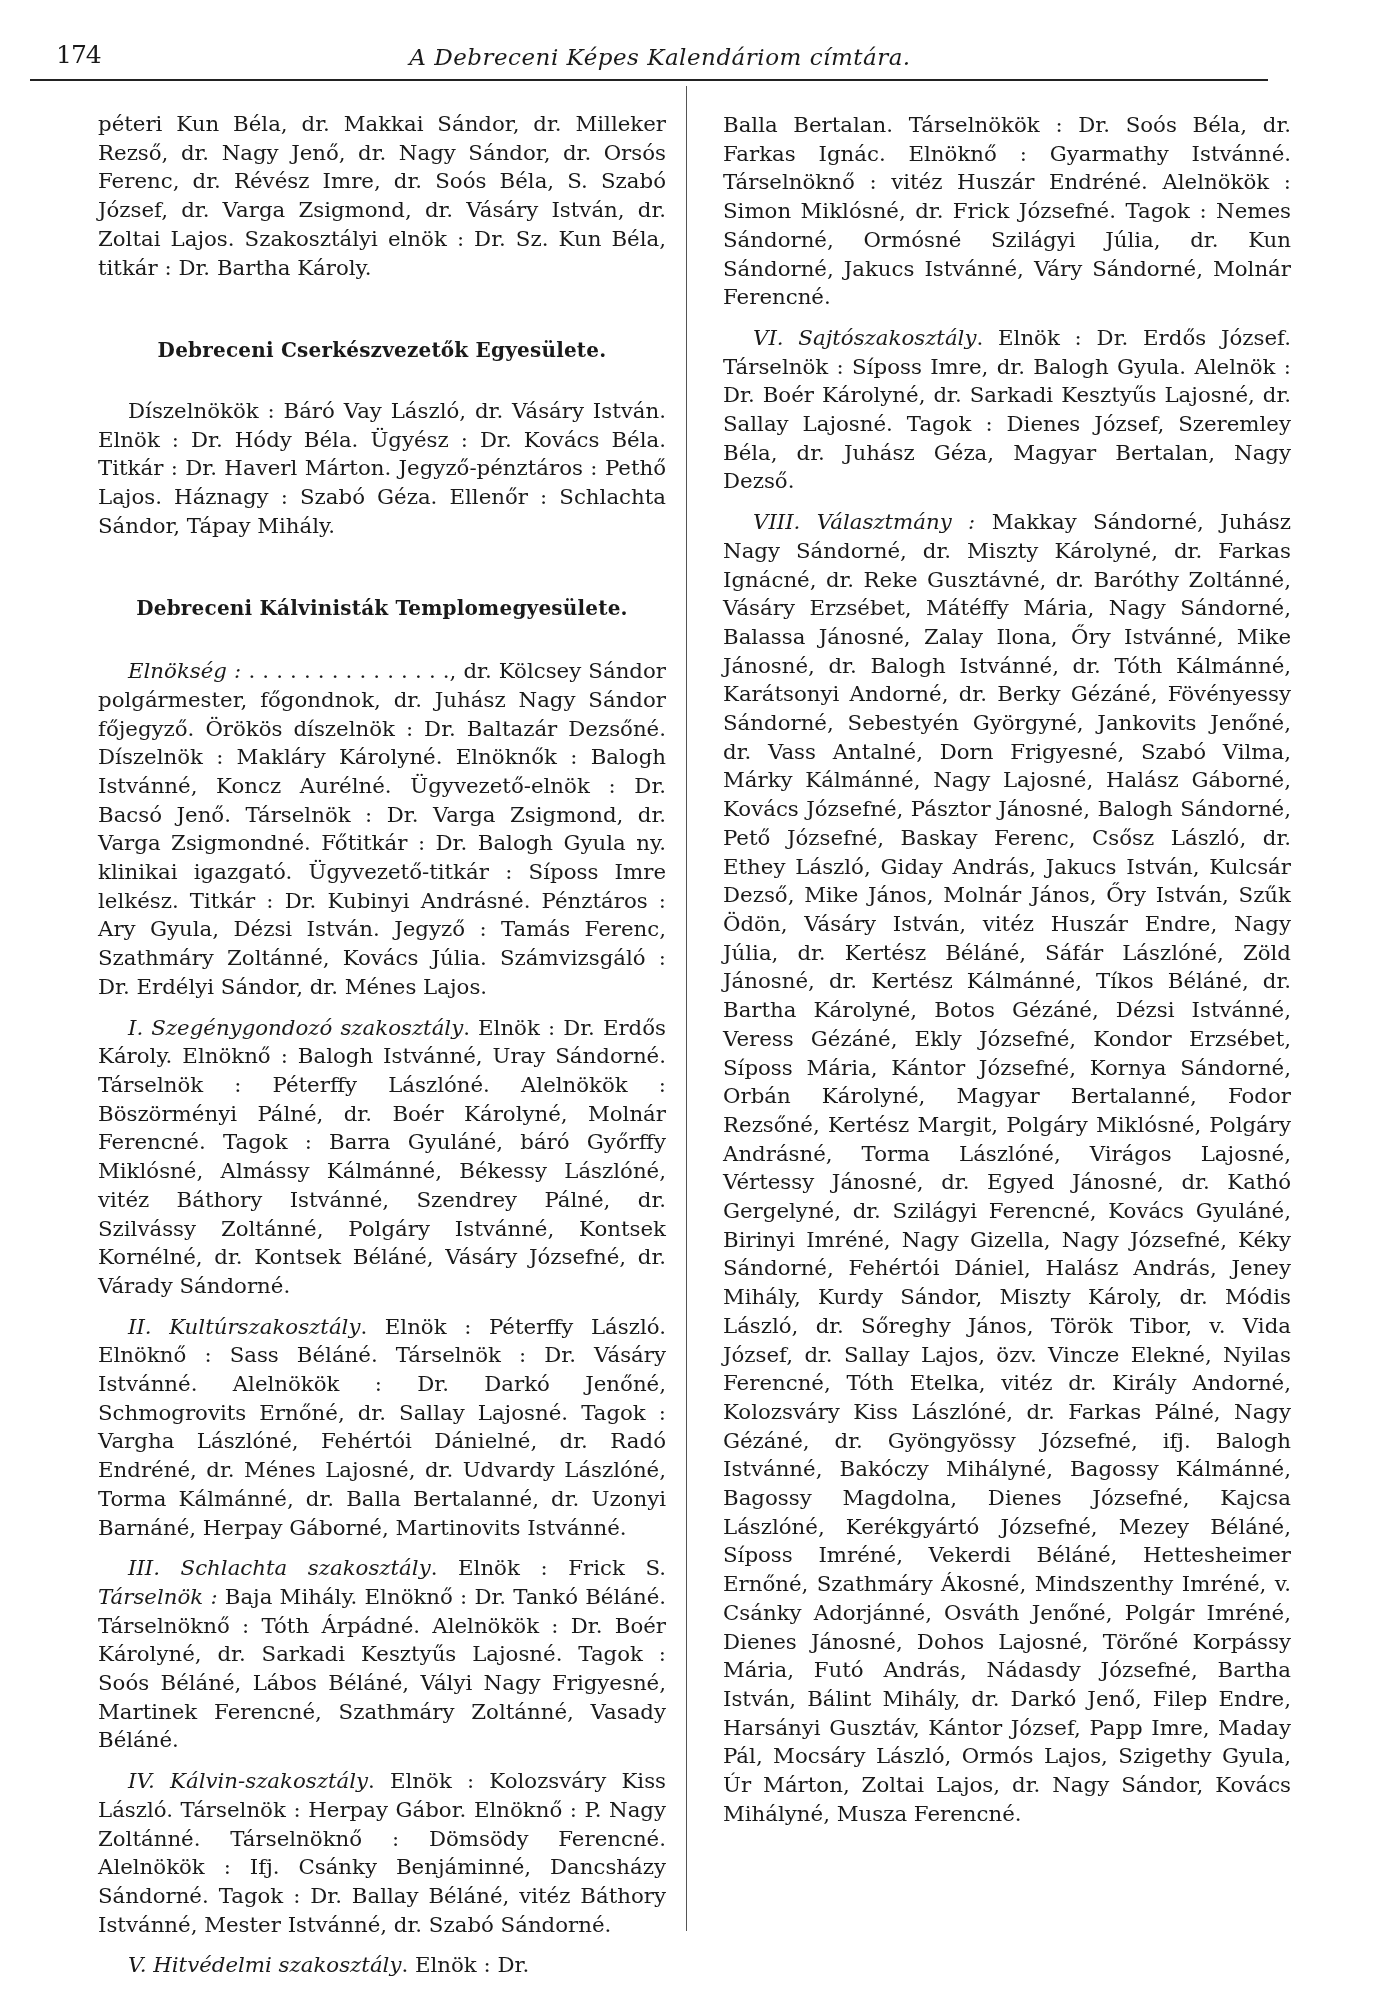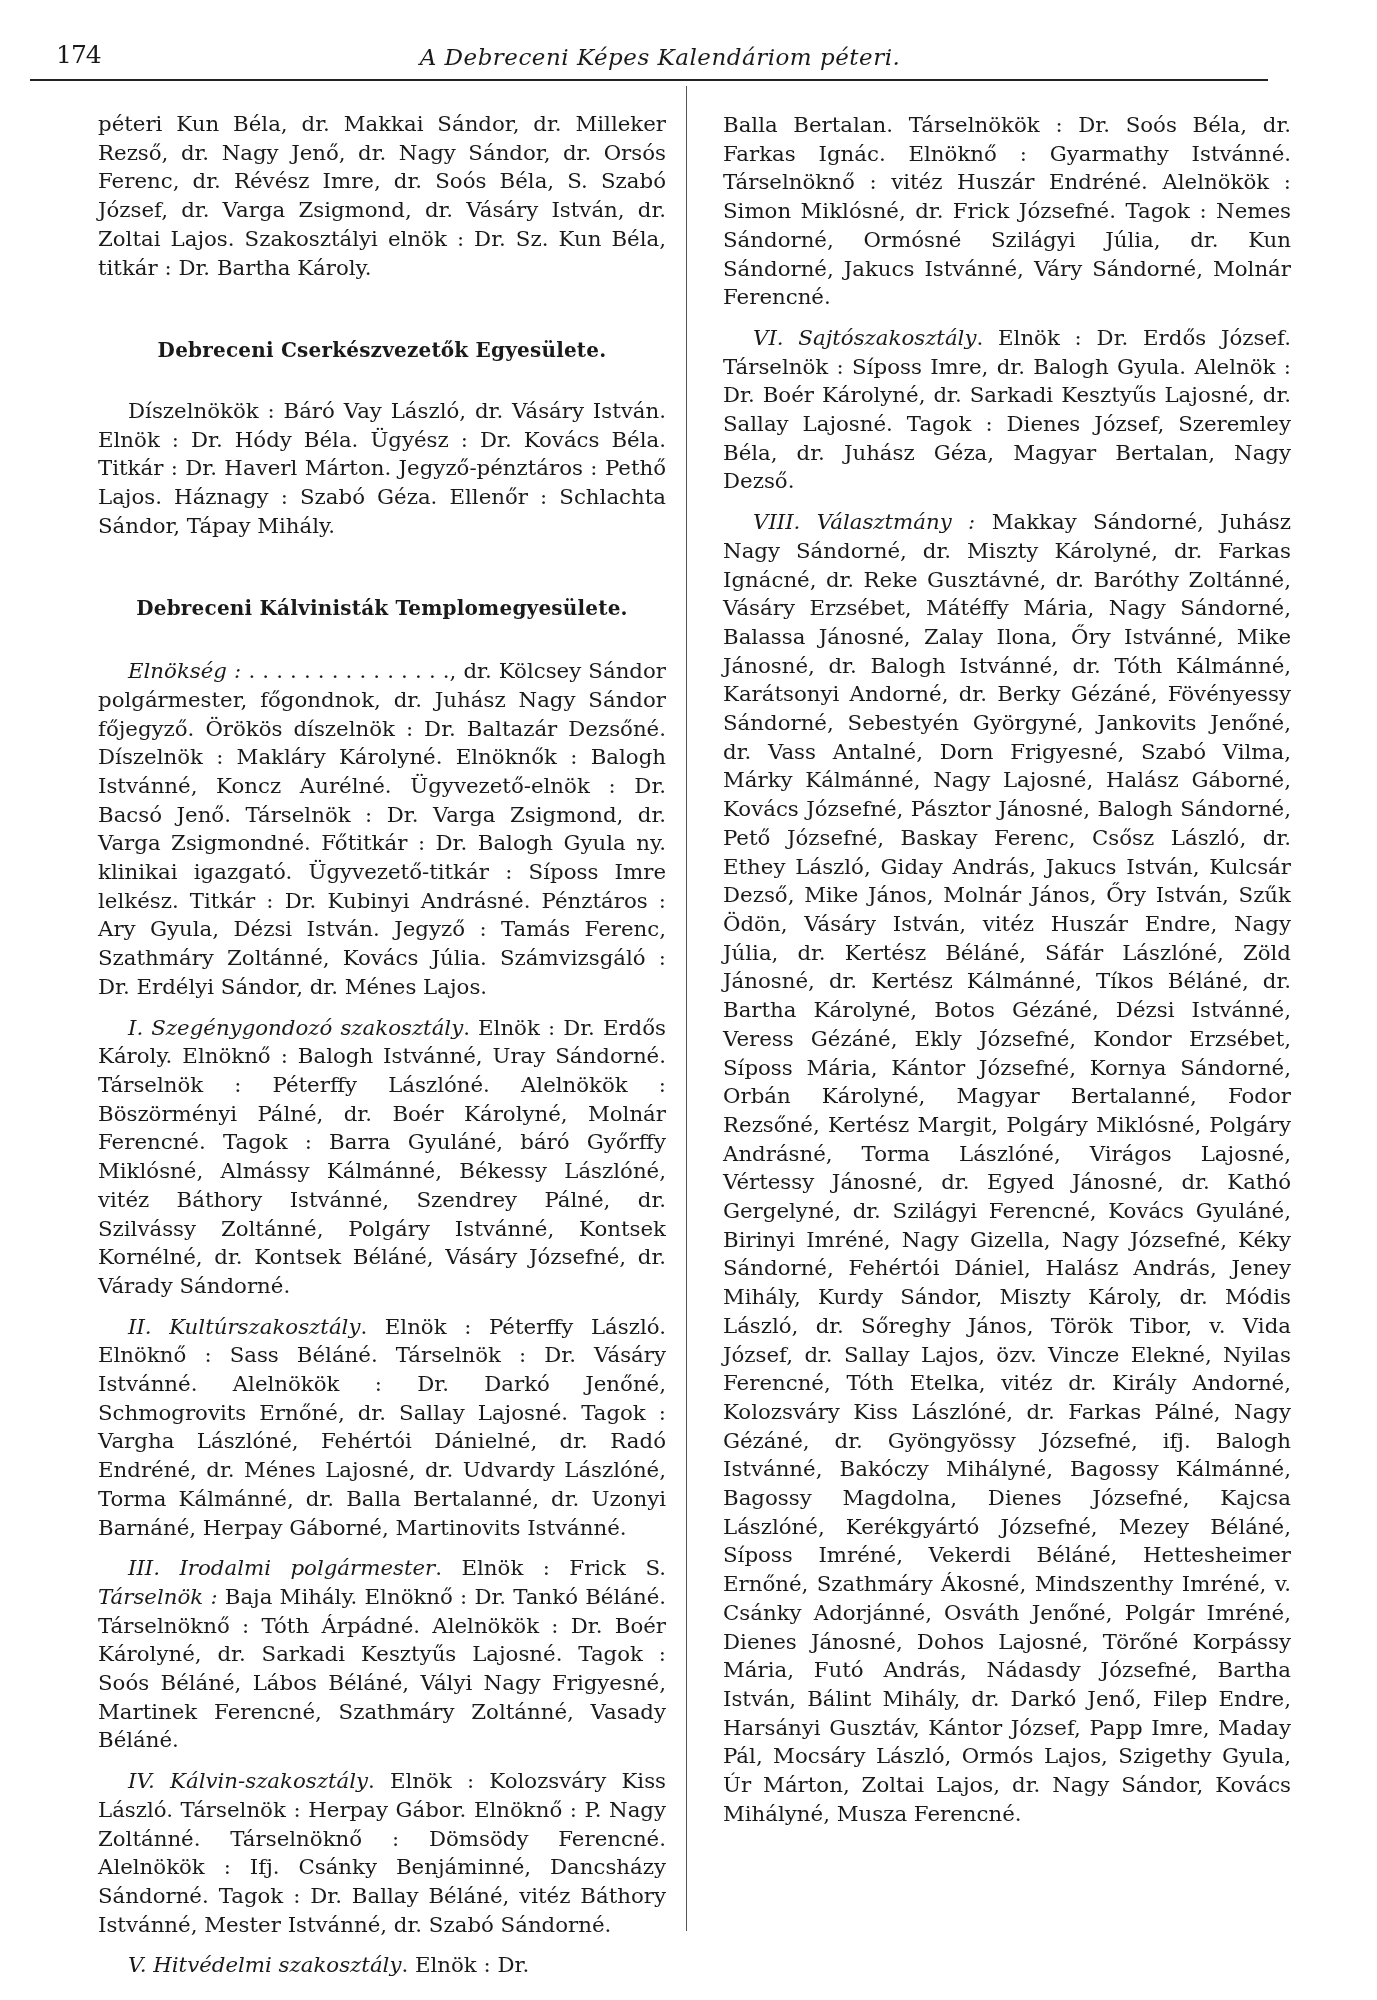"A Debreceni Képes Kalendáriom péteri." div.running-title { text: péteri -> címtára }
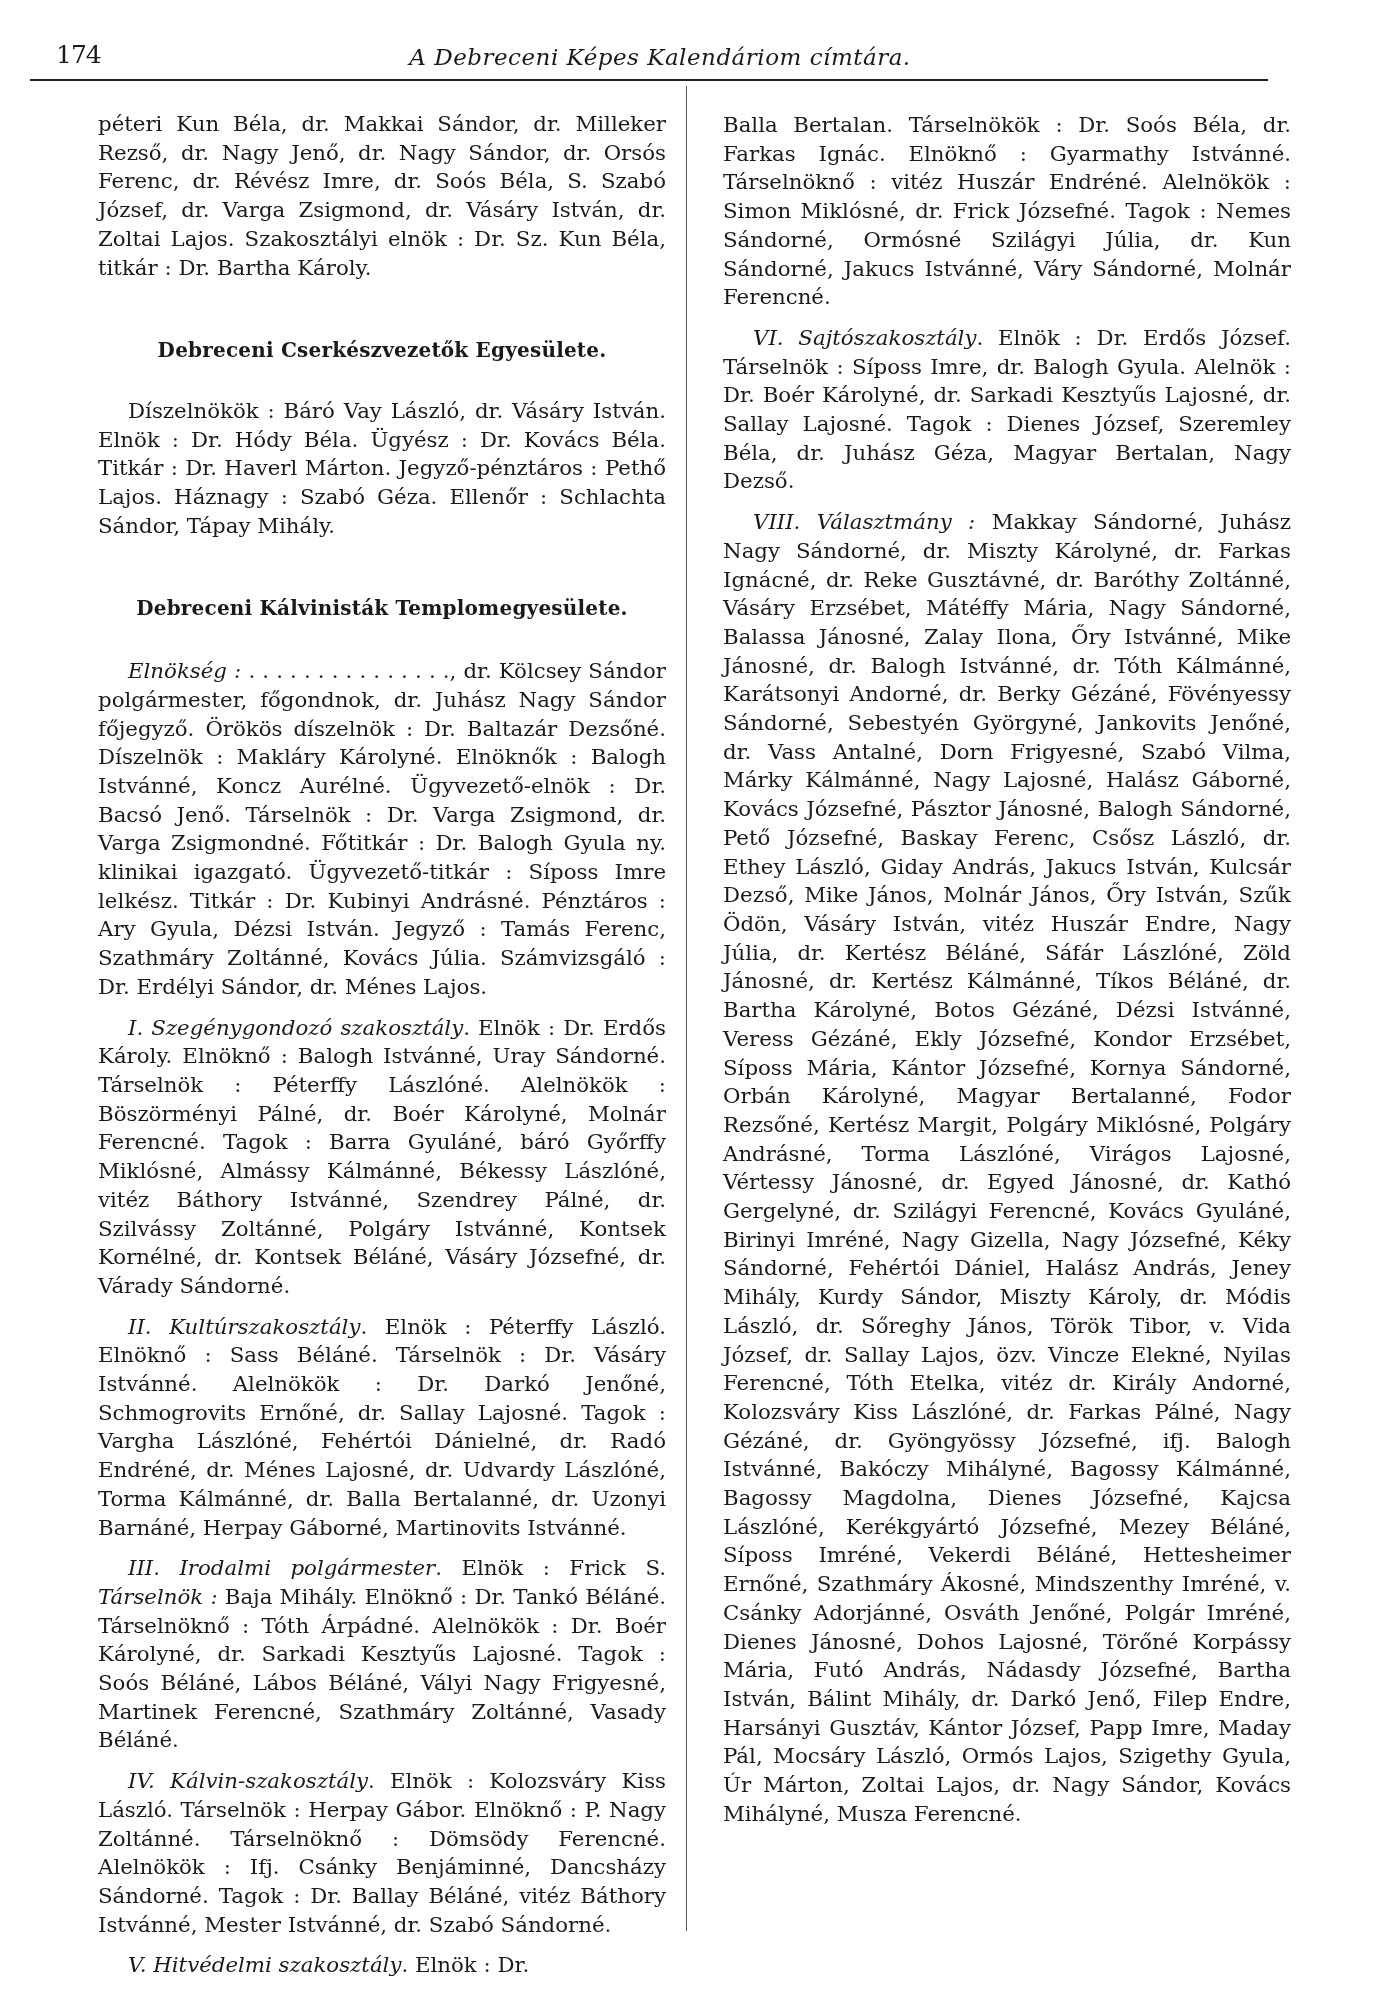"III. Irodalmi polgármester" span.it { text: Irodalmi polgármester -> Schlachta szakosztály }
